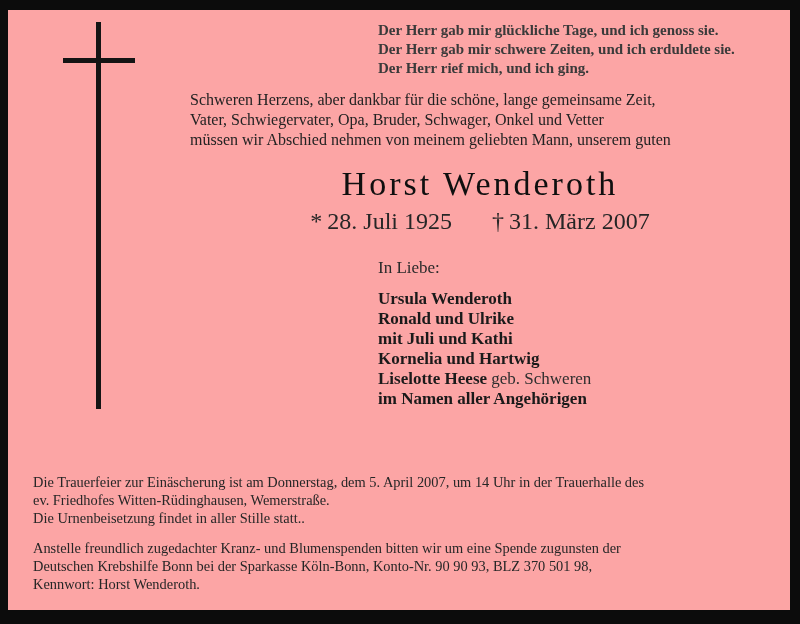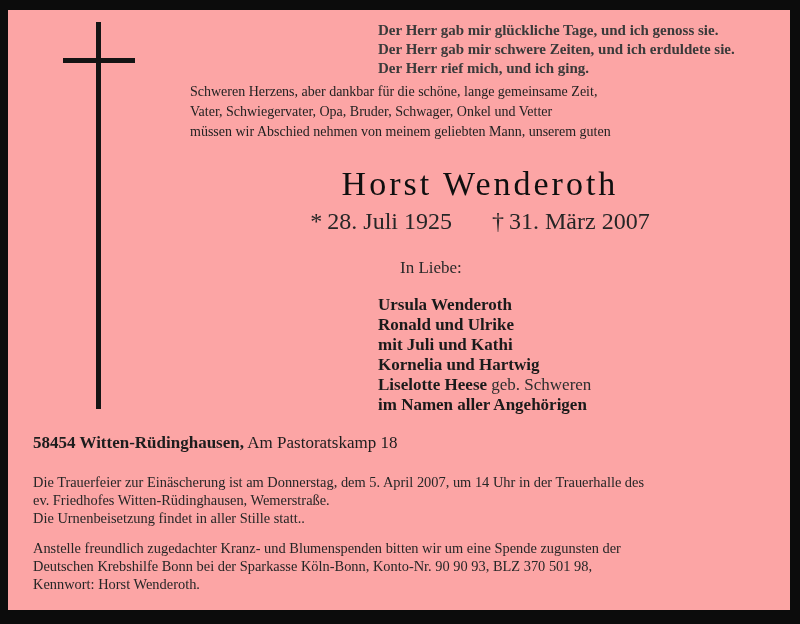"Schweren Herzens, aber dankbar für" .intro { font-size: 14px -> 16px; top: 82px -> 90px }
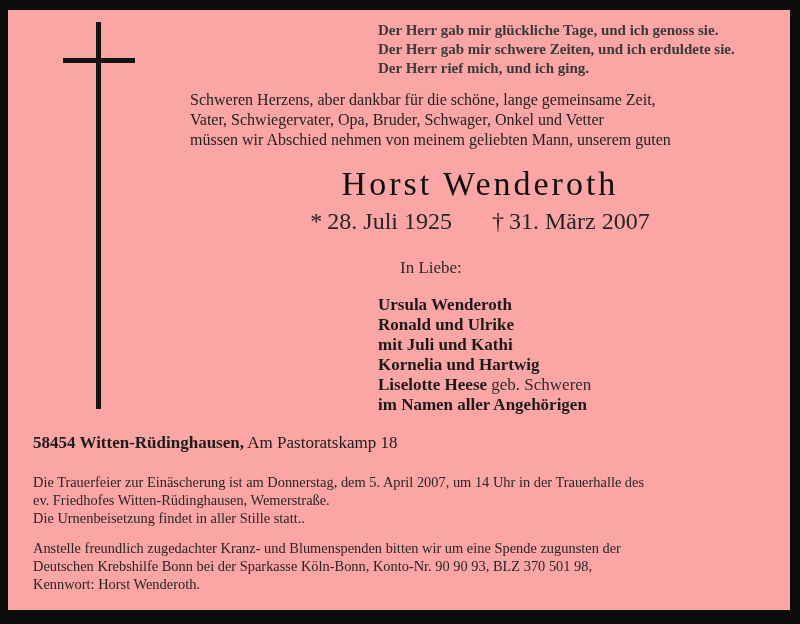"In Liebe:" .mourners-heading { left: 400px -> 378px }
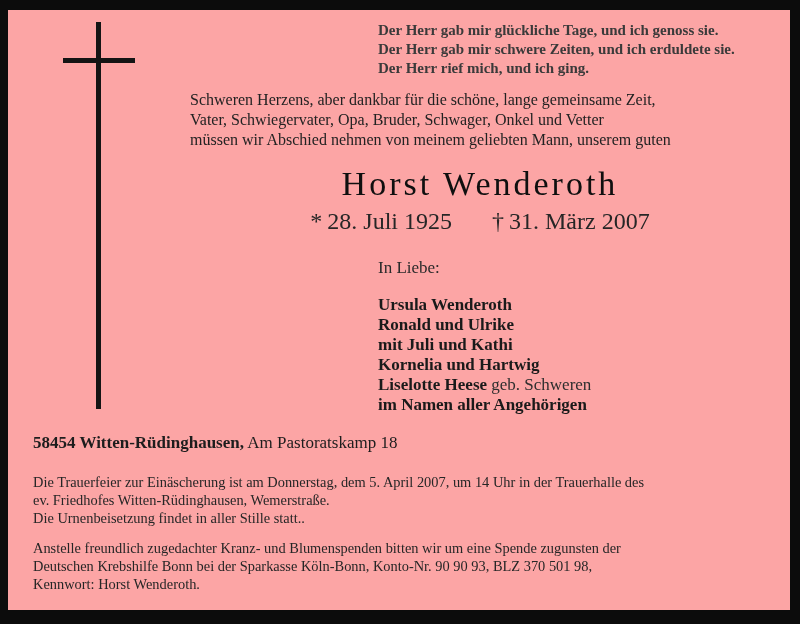"Ursula Wenderoth" .mourners { margin-top: 6px -> none }
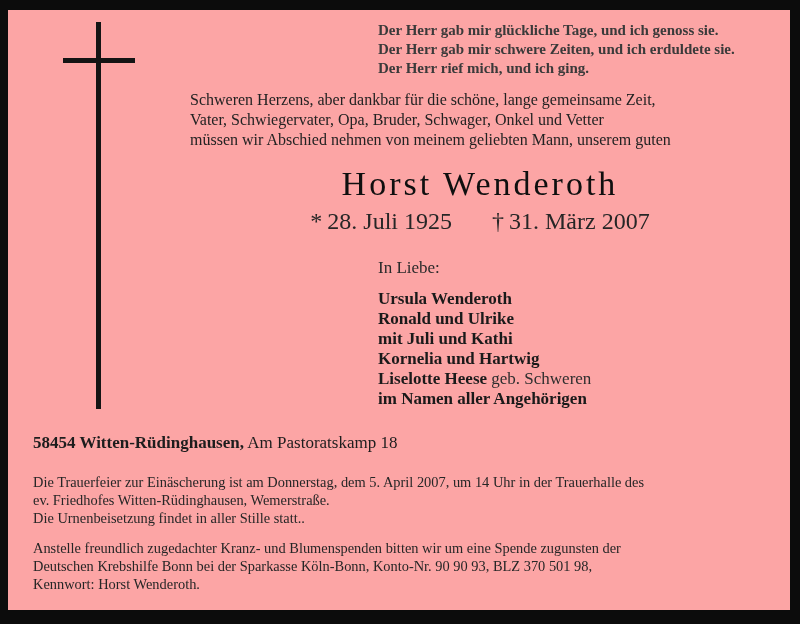"58454 Witten-Rüdinghausen, Am" div.address { html: <div> <span>58454 Witten-Rüdinghausen,</span><span> Am Pastoratskamp 18</span> </div> -> none }
